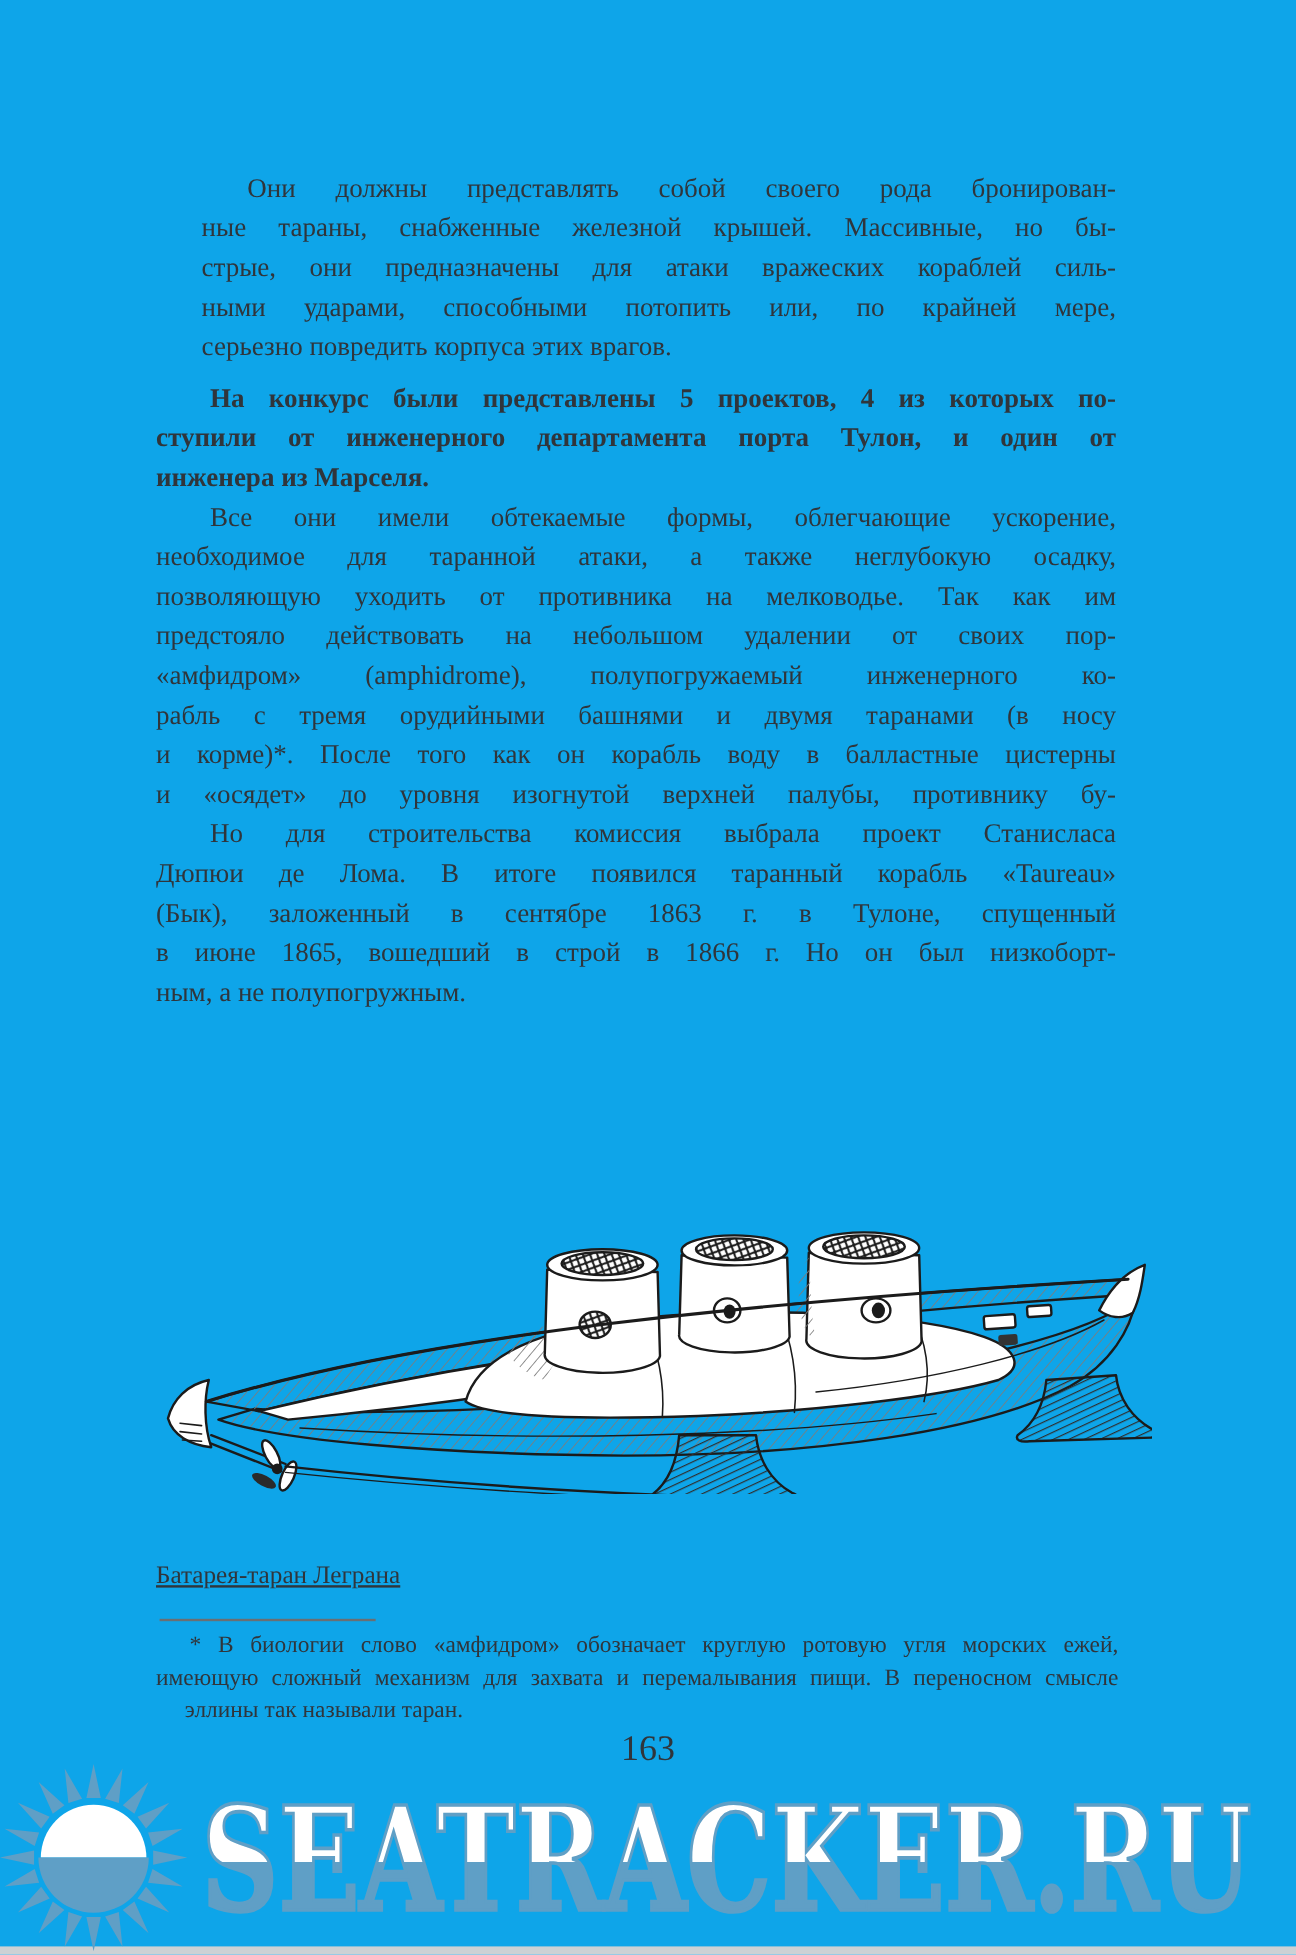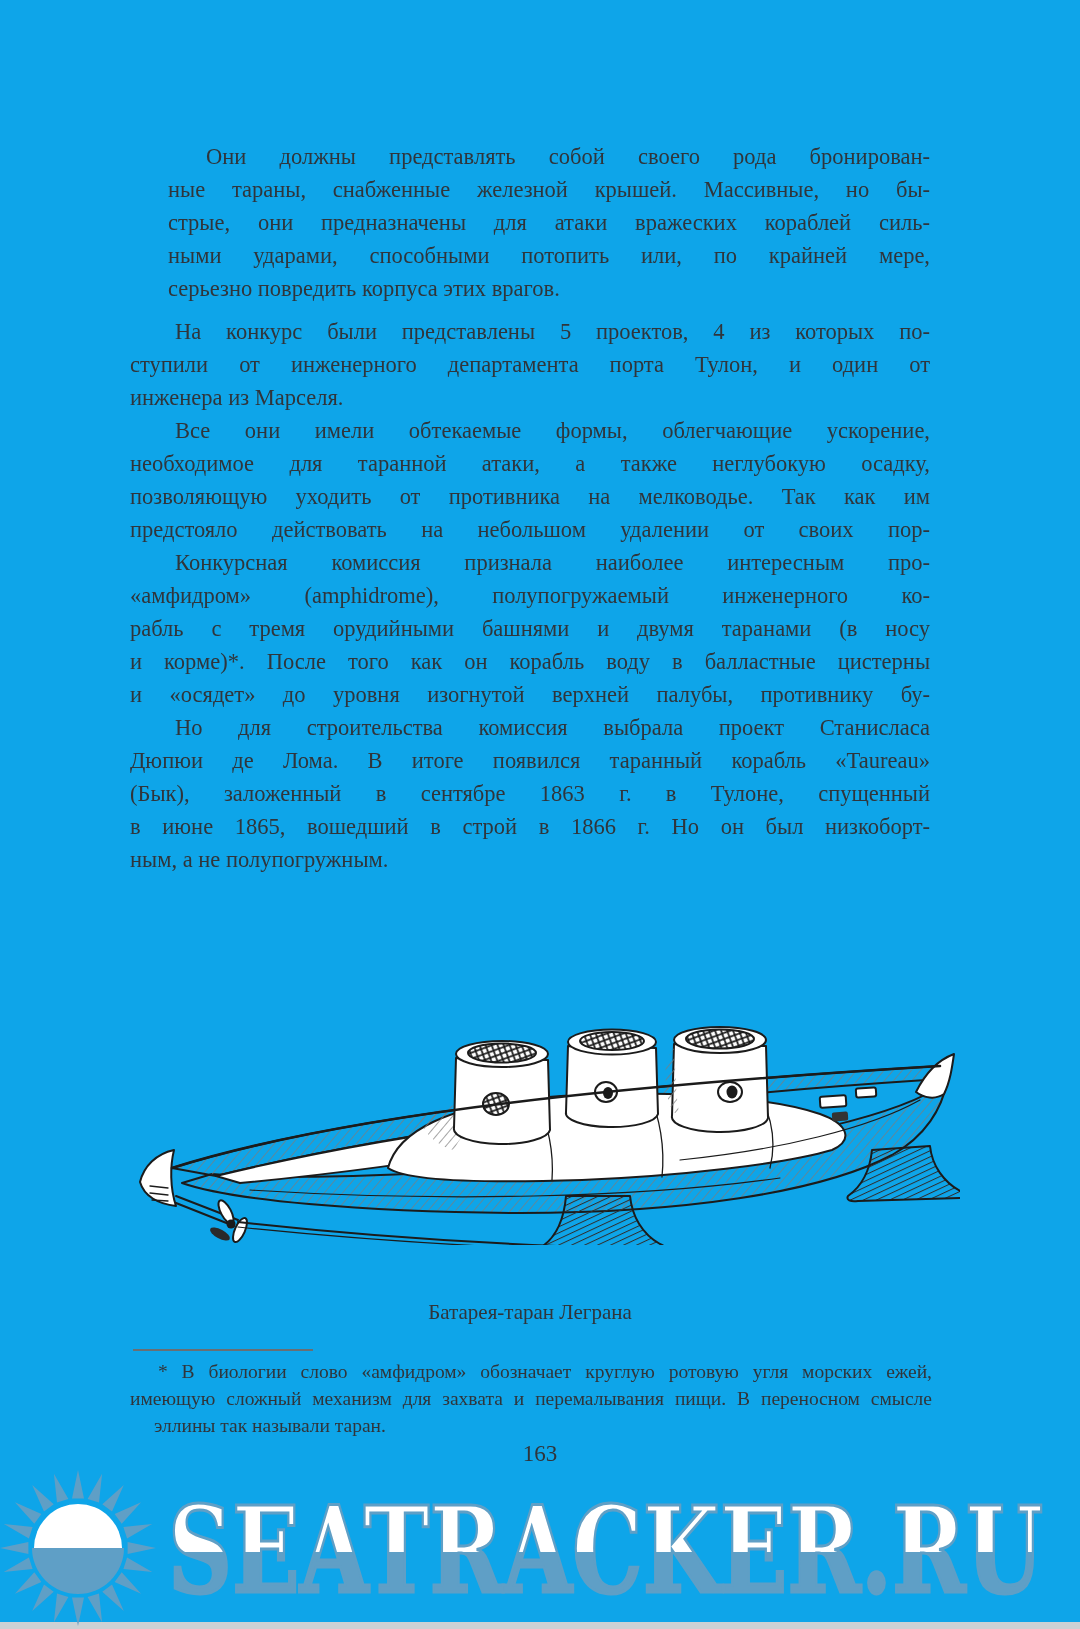"На конкурс были представлены 5" .para.gap-before { font-weight: none -> bold }
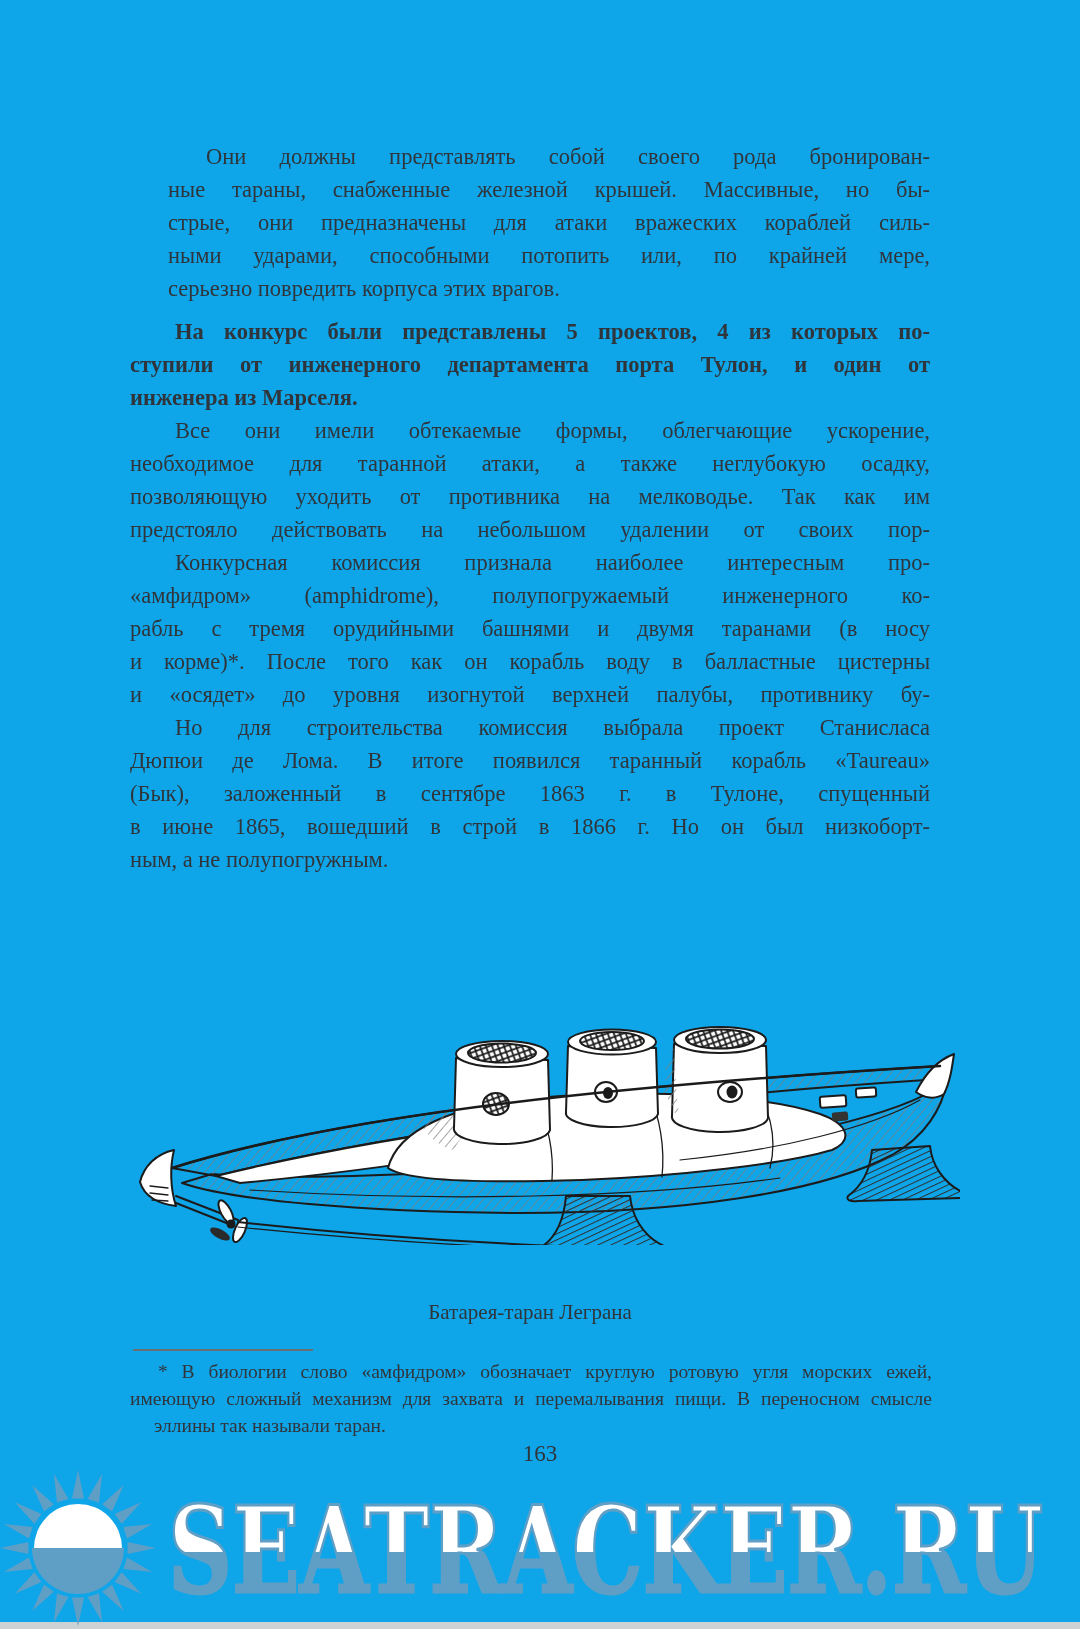"Конкурсная комиссия признала наиболее" div.line { html: <div>Конкурсная комиссия признала наиболее интересным про-</div> -> none }
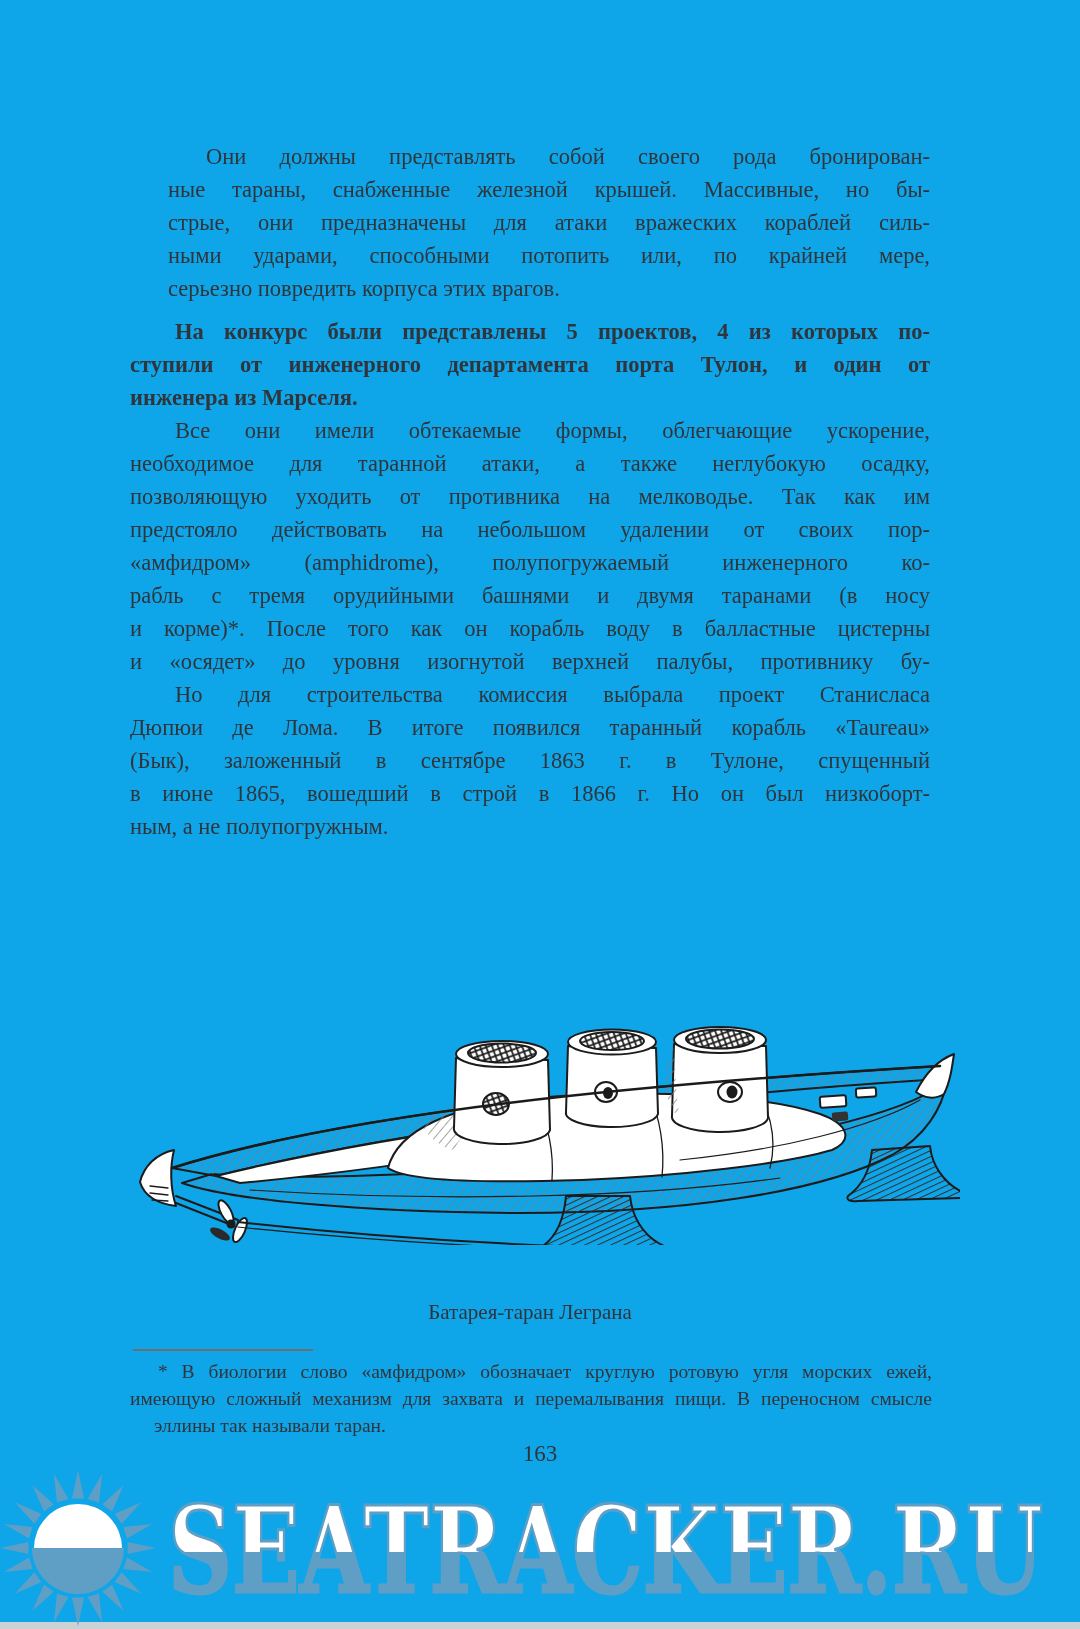"Батарея-таран Леграна" .caption { text-align: center -> none; text-decoration: none -> underline }
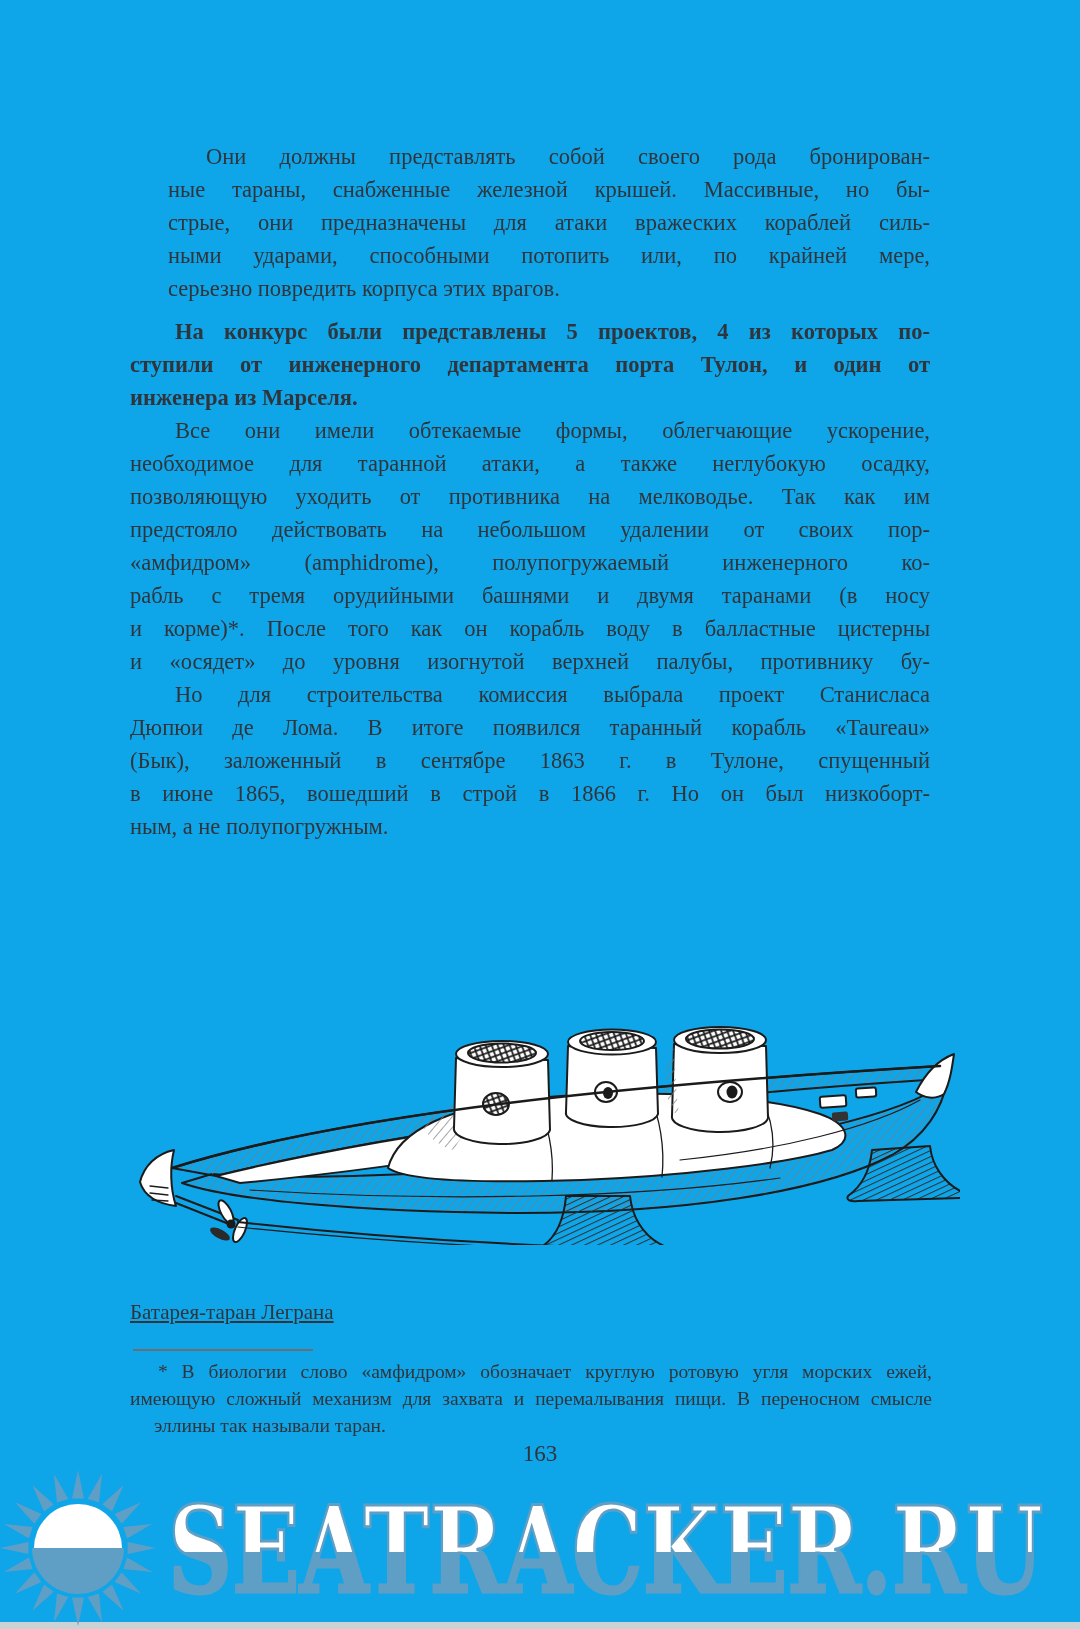"163" .page-number { font-size: 23px -> 30px }
